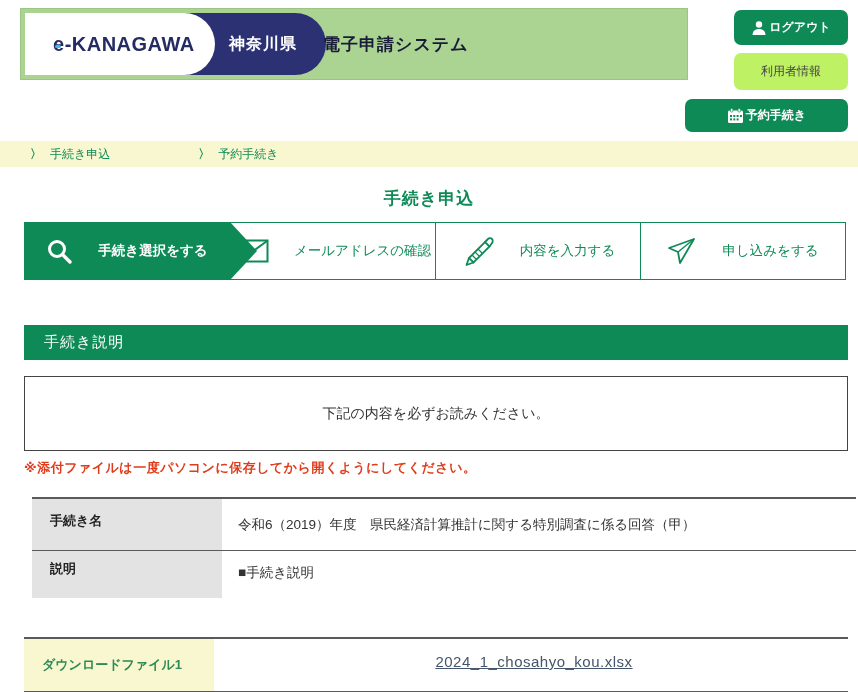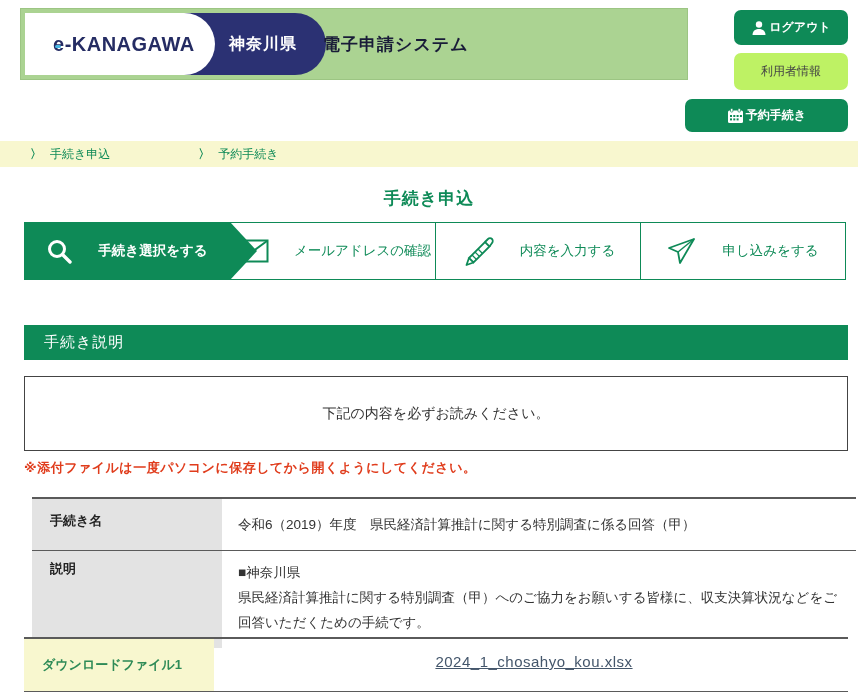"■神奈川県" div { text: 神奈川県 -> 手続き説明 }
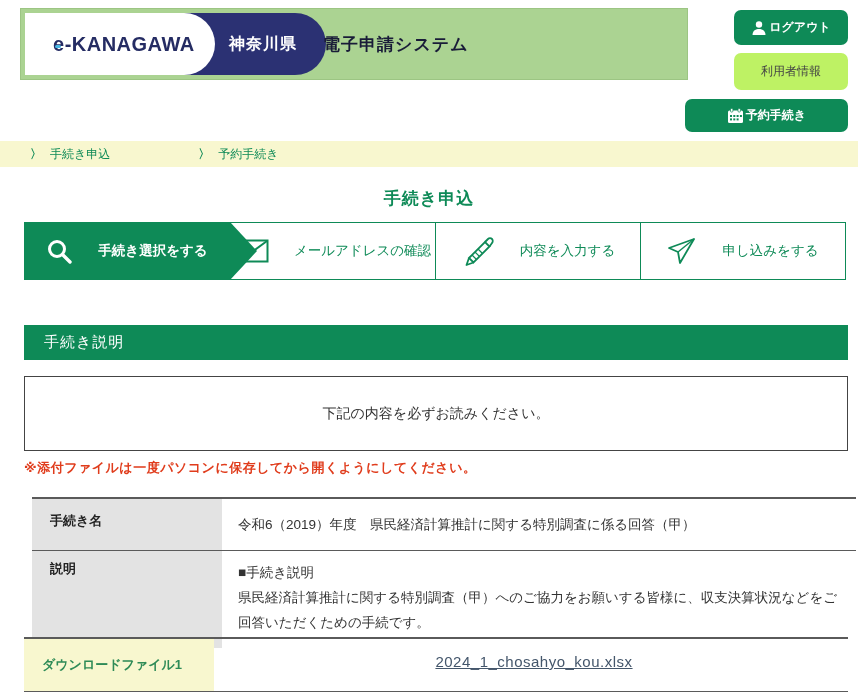"県民経済計算推計に関する特別調査（甲）へのご協力をお願いする皆様に、収支決算状況" div { html: <div>県民経済計算推計に関する特別調査（甲）へのご協力をお願いする皆様に、収支決算状況などをご回答いただくための手続です。</div> -> none }
